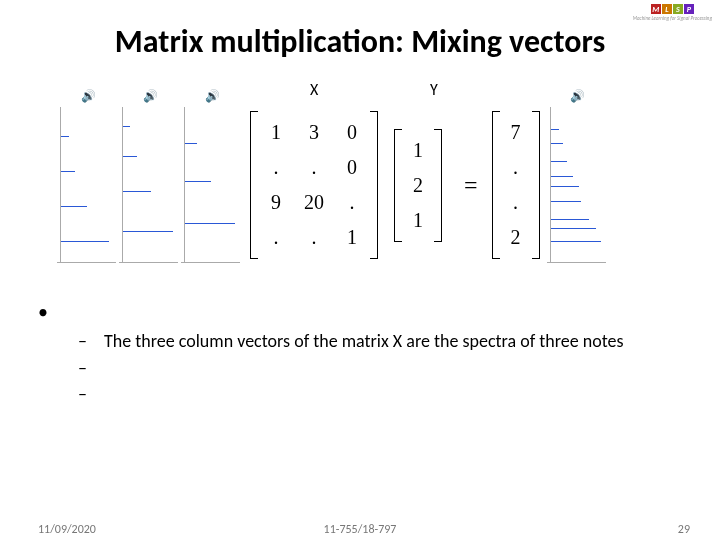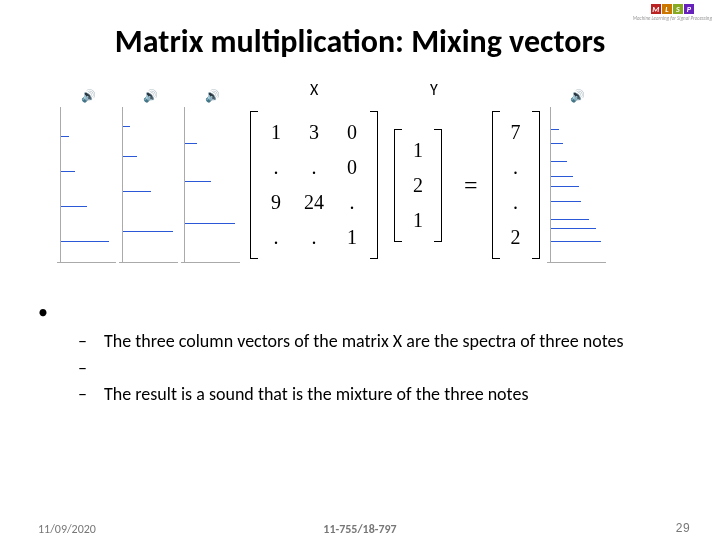"24" span.cell { text: 24 -> 20 }
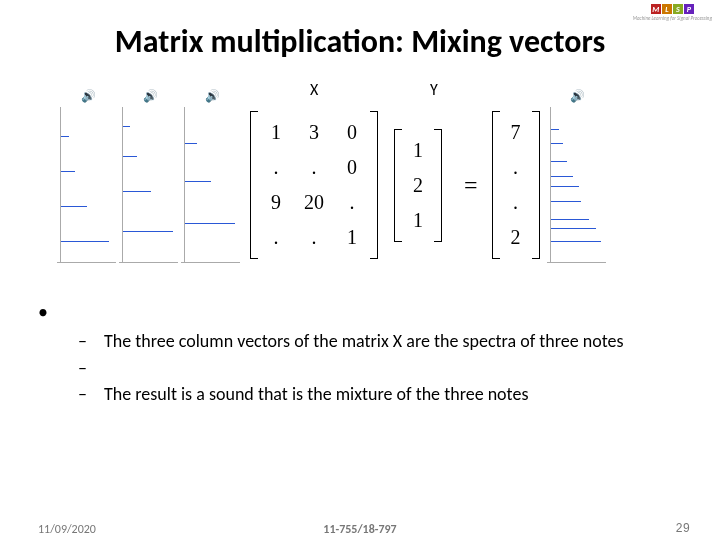"The result is a sound" span { html: <span>The result is a sound that is the mixture of the three notes</span> -> none }
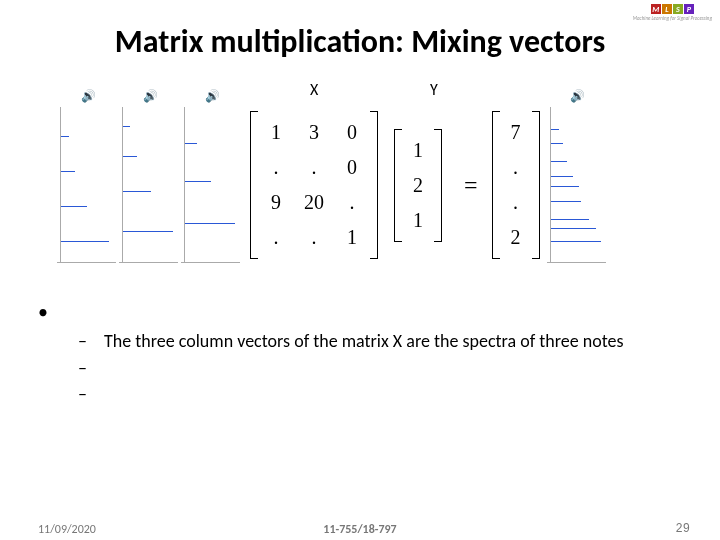"11-755/18-797" .footer .course { font-weight: bold -> none }
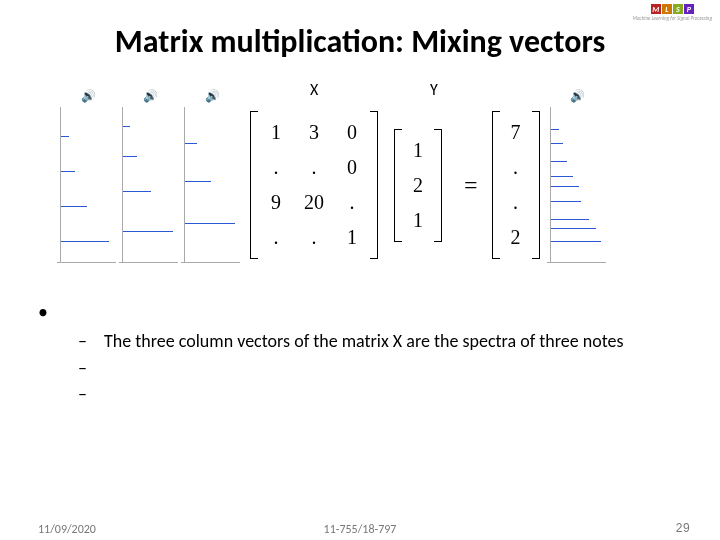"29" .footer .page { font-family: Liberation Mono, monospace -> none }
